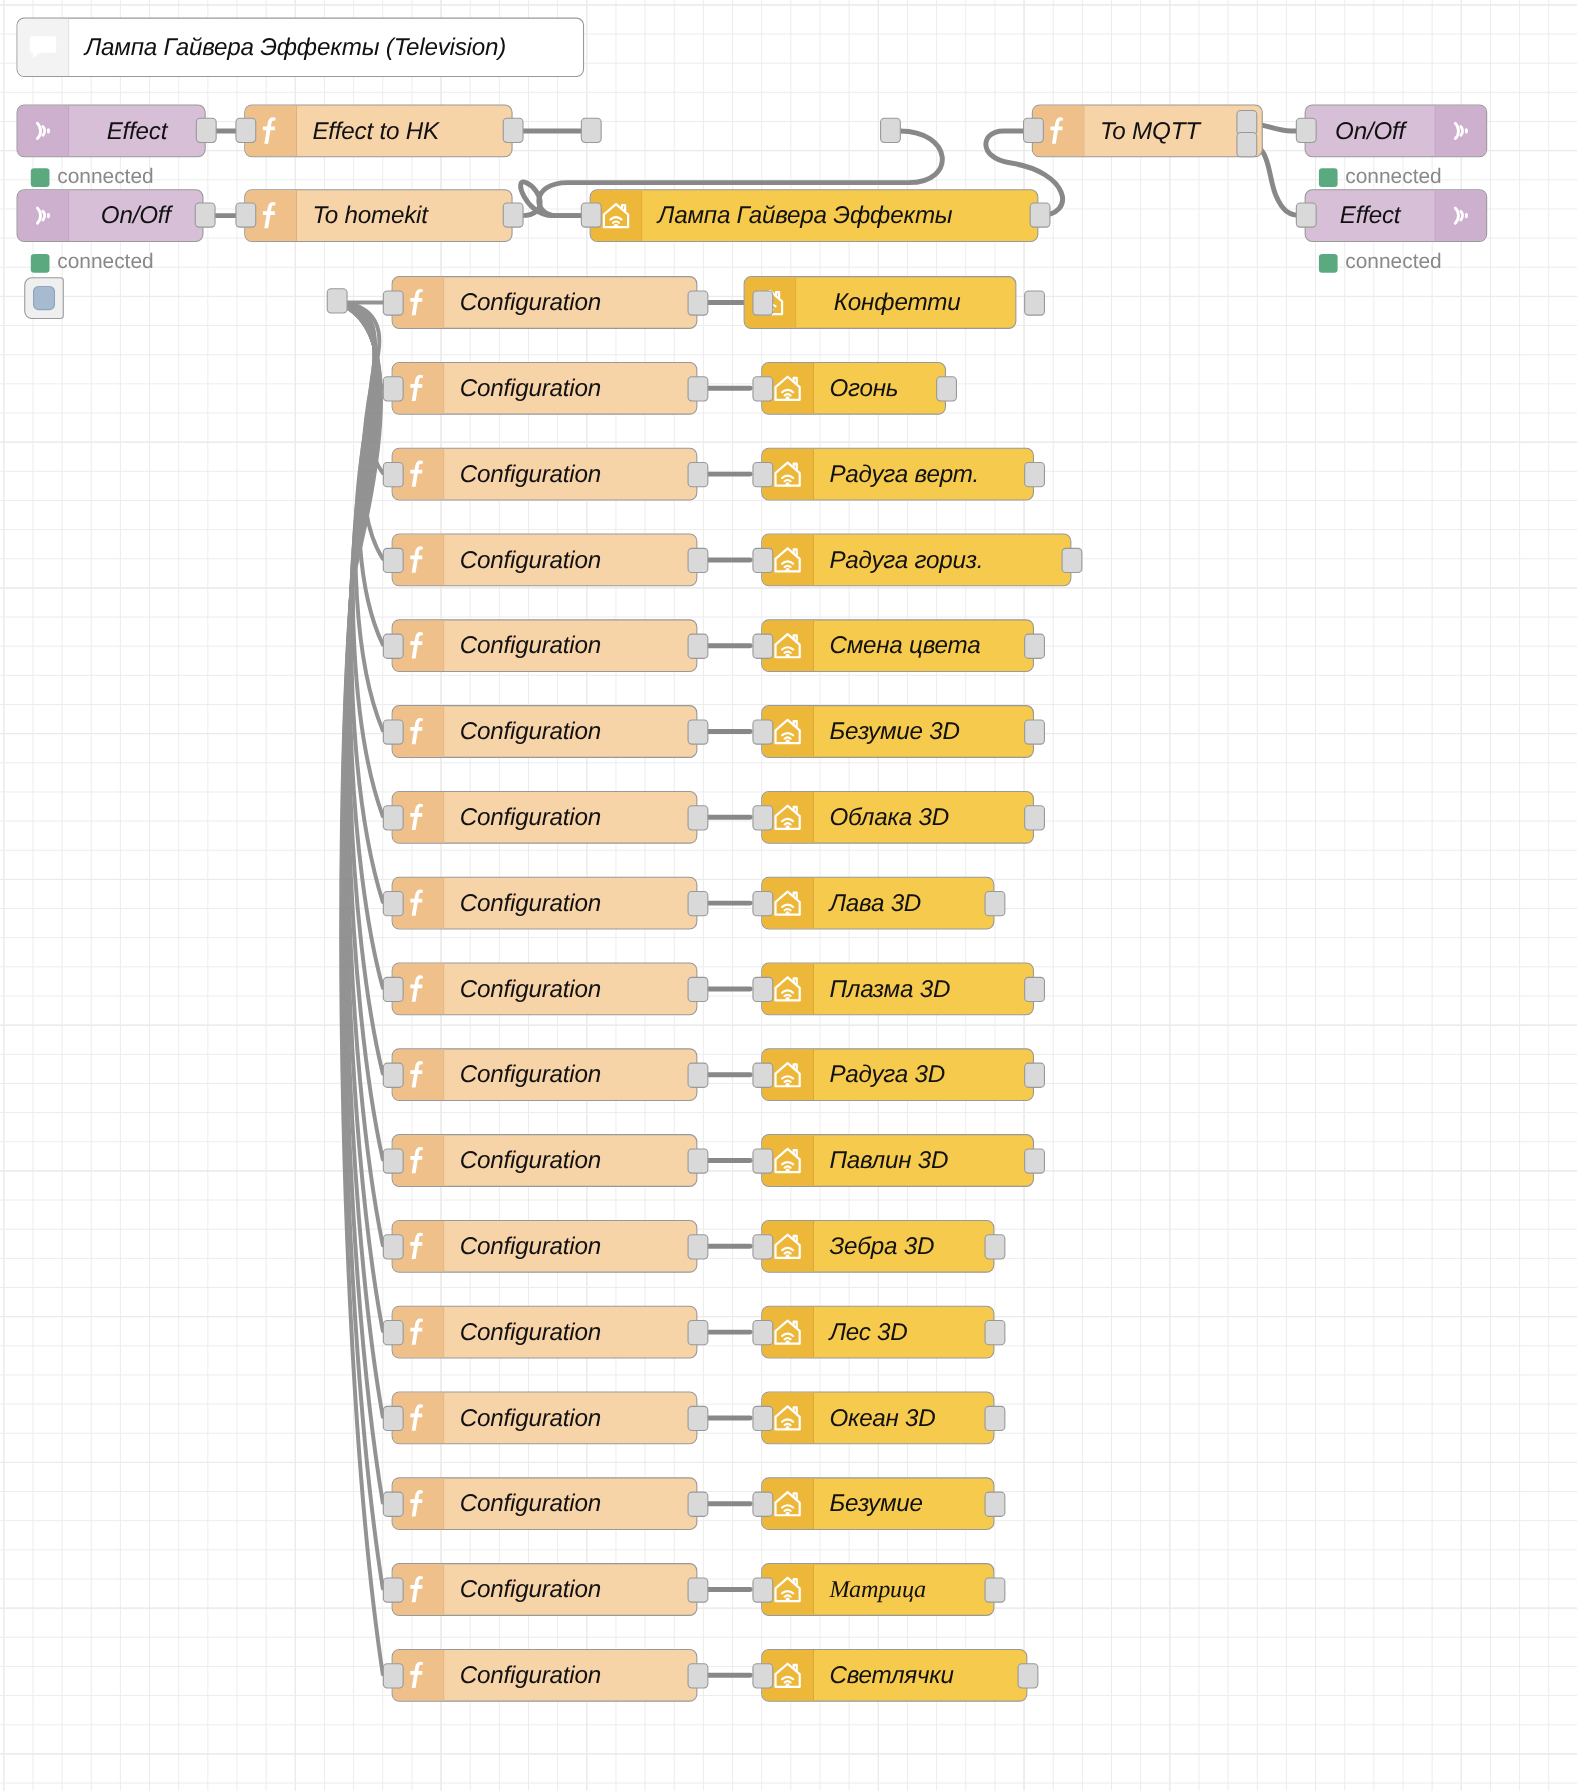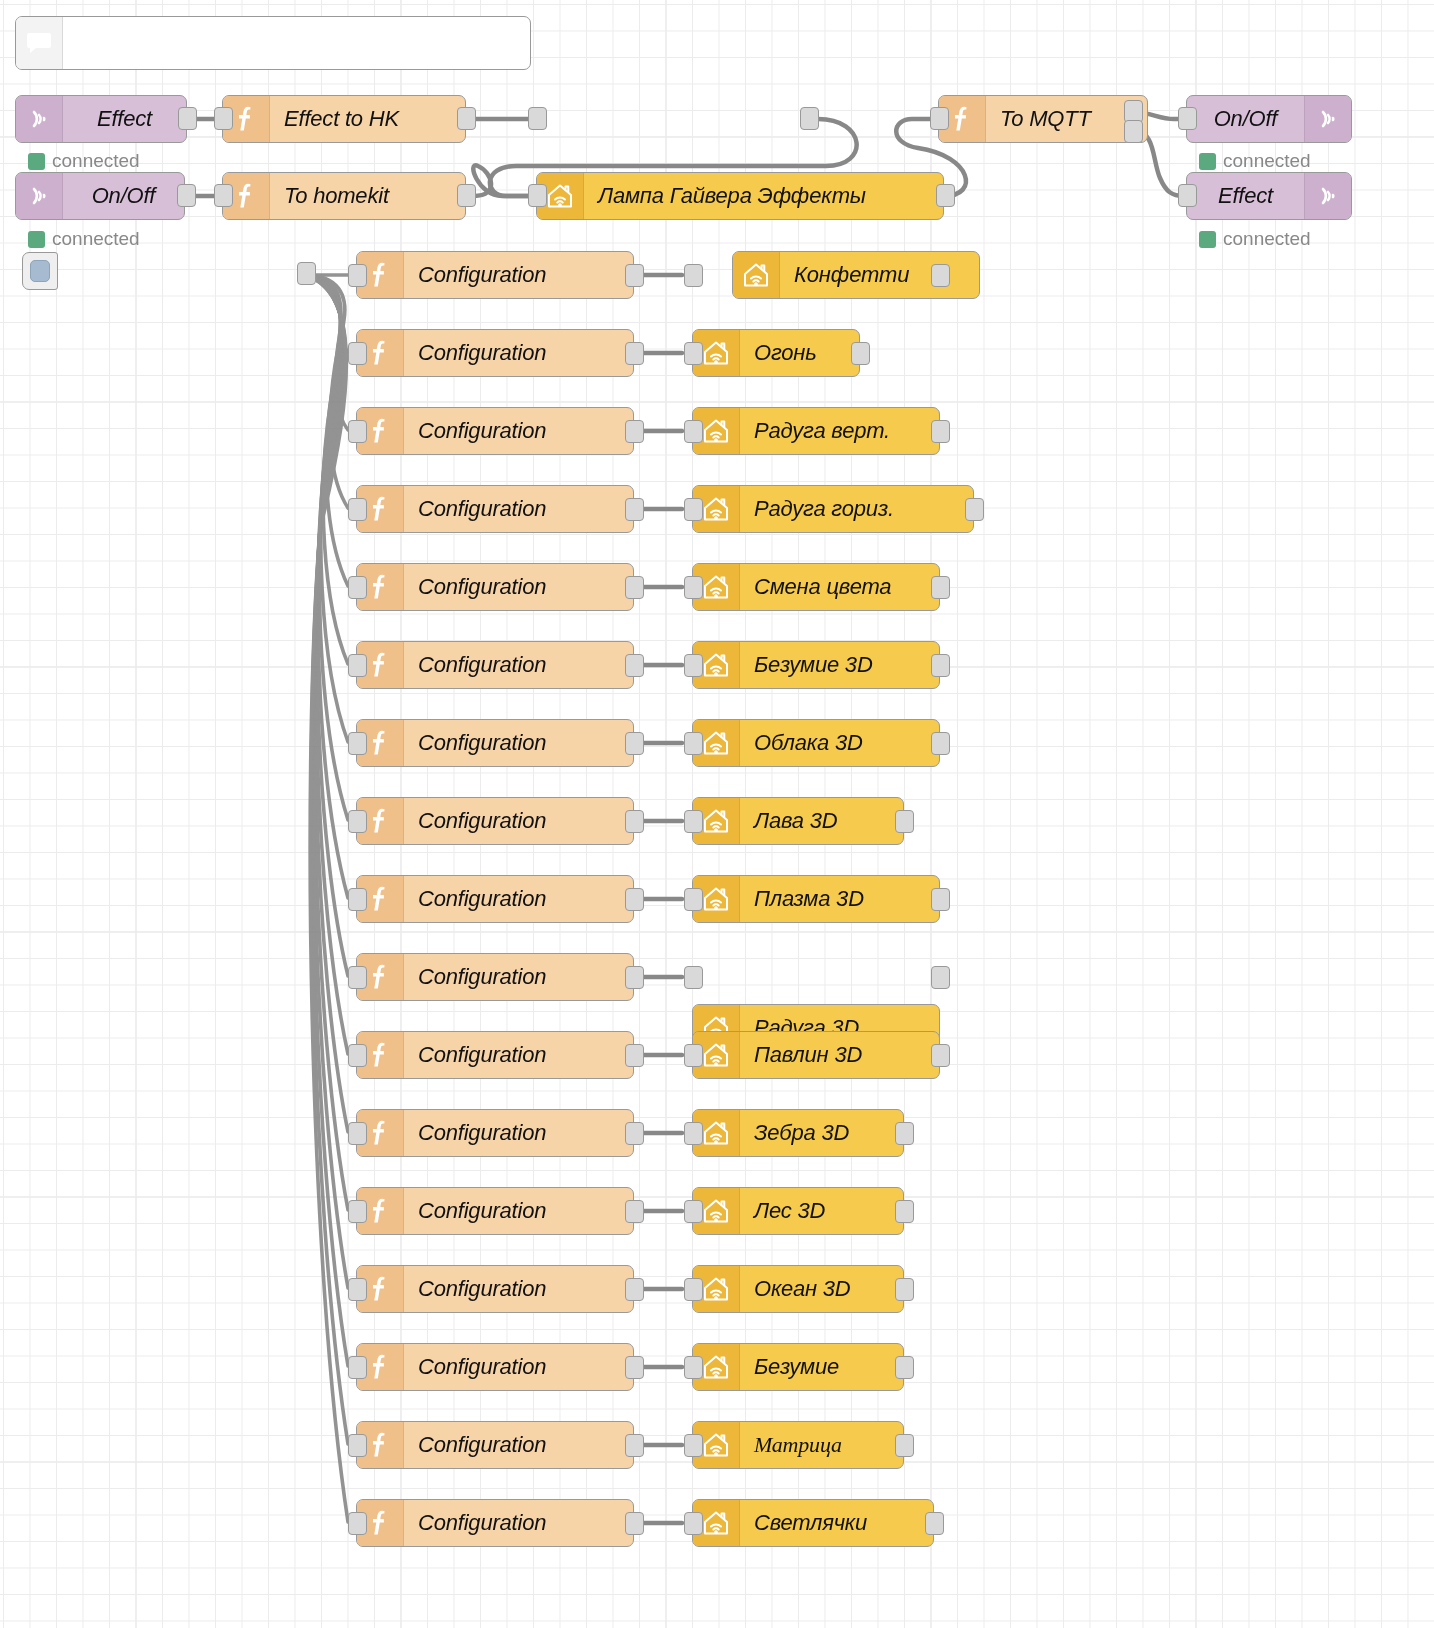"Лампа Гайвера Эффекты (Television)" div.label { html: none -> <div>Лампа Гайвера Эффекты (Television)</div> }
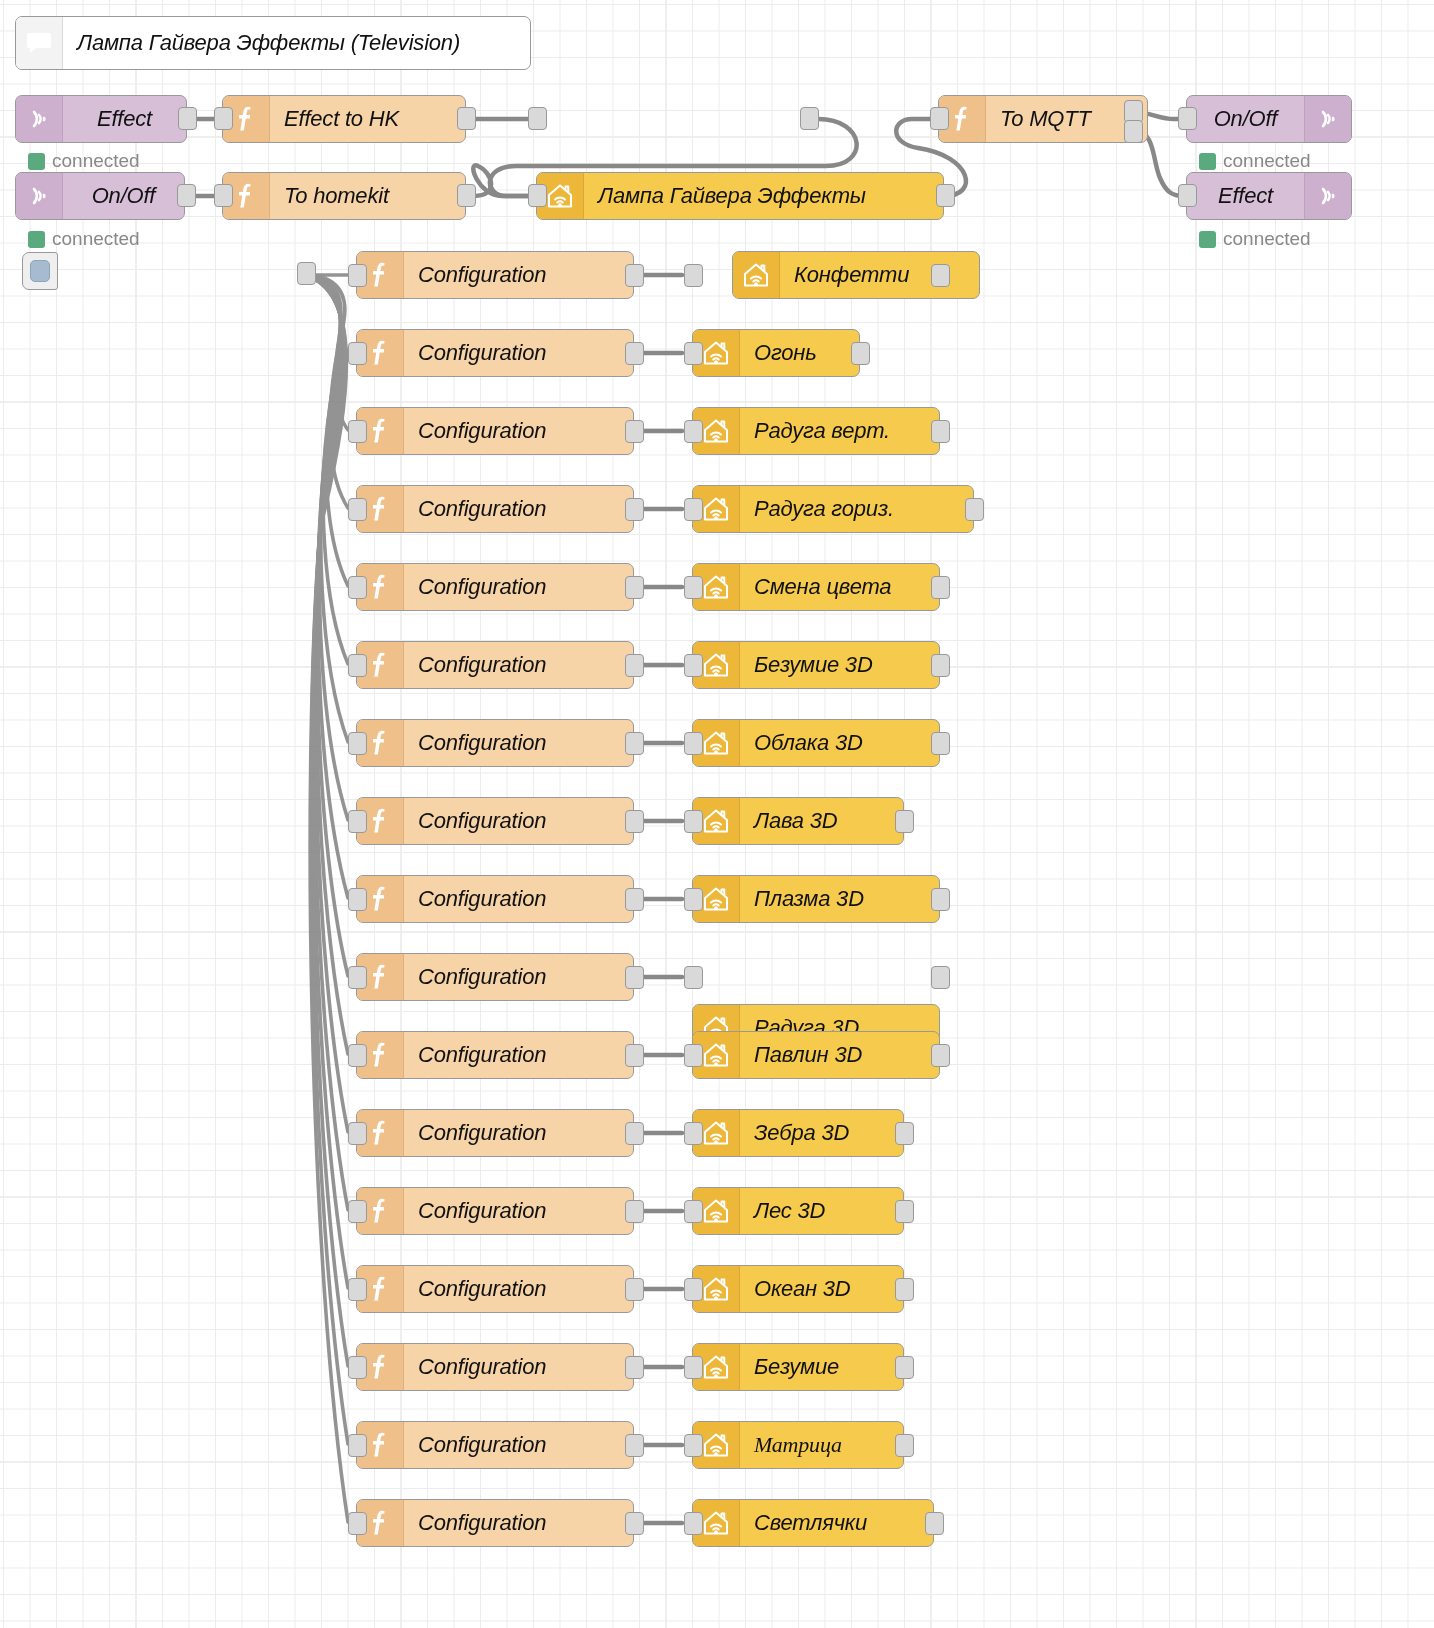"Конфетти" div.node { gap: none -> 20px; left: 732px -> 676px }
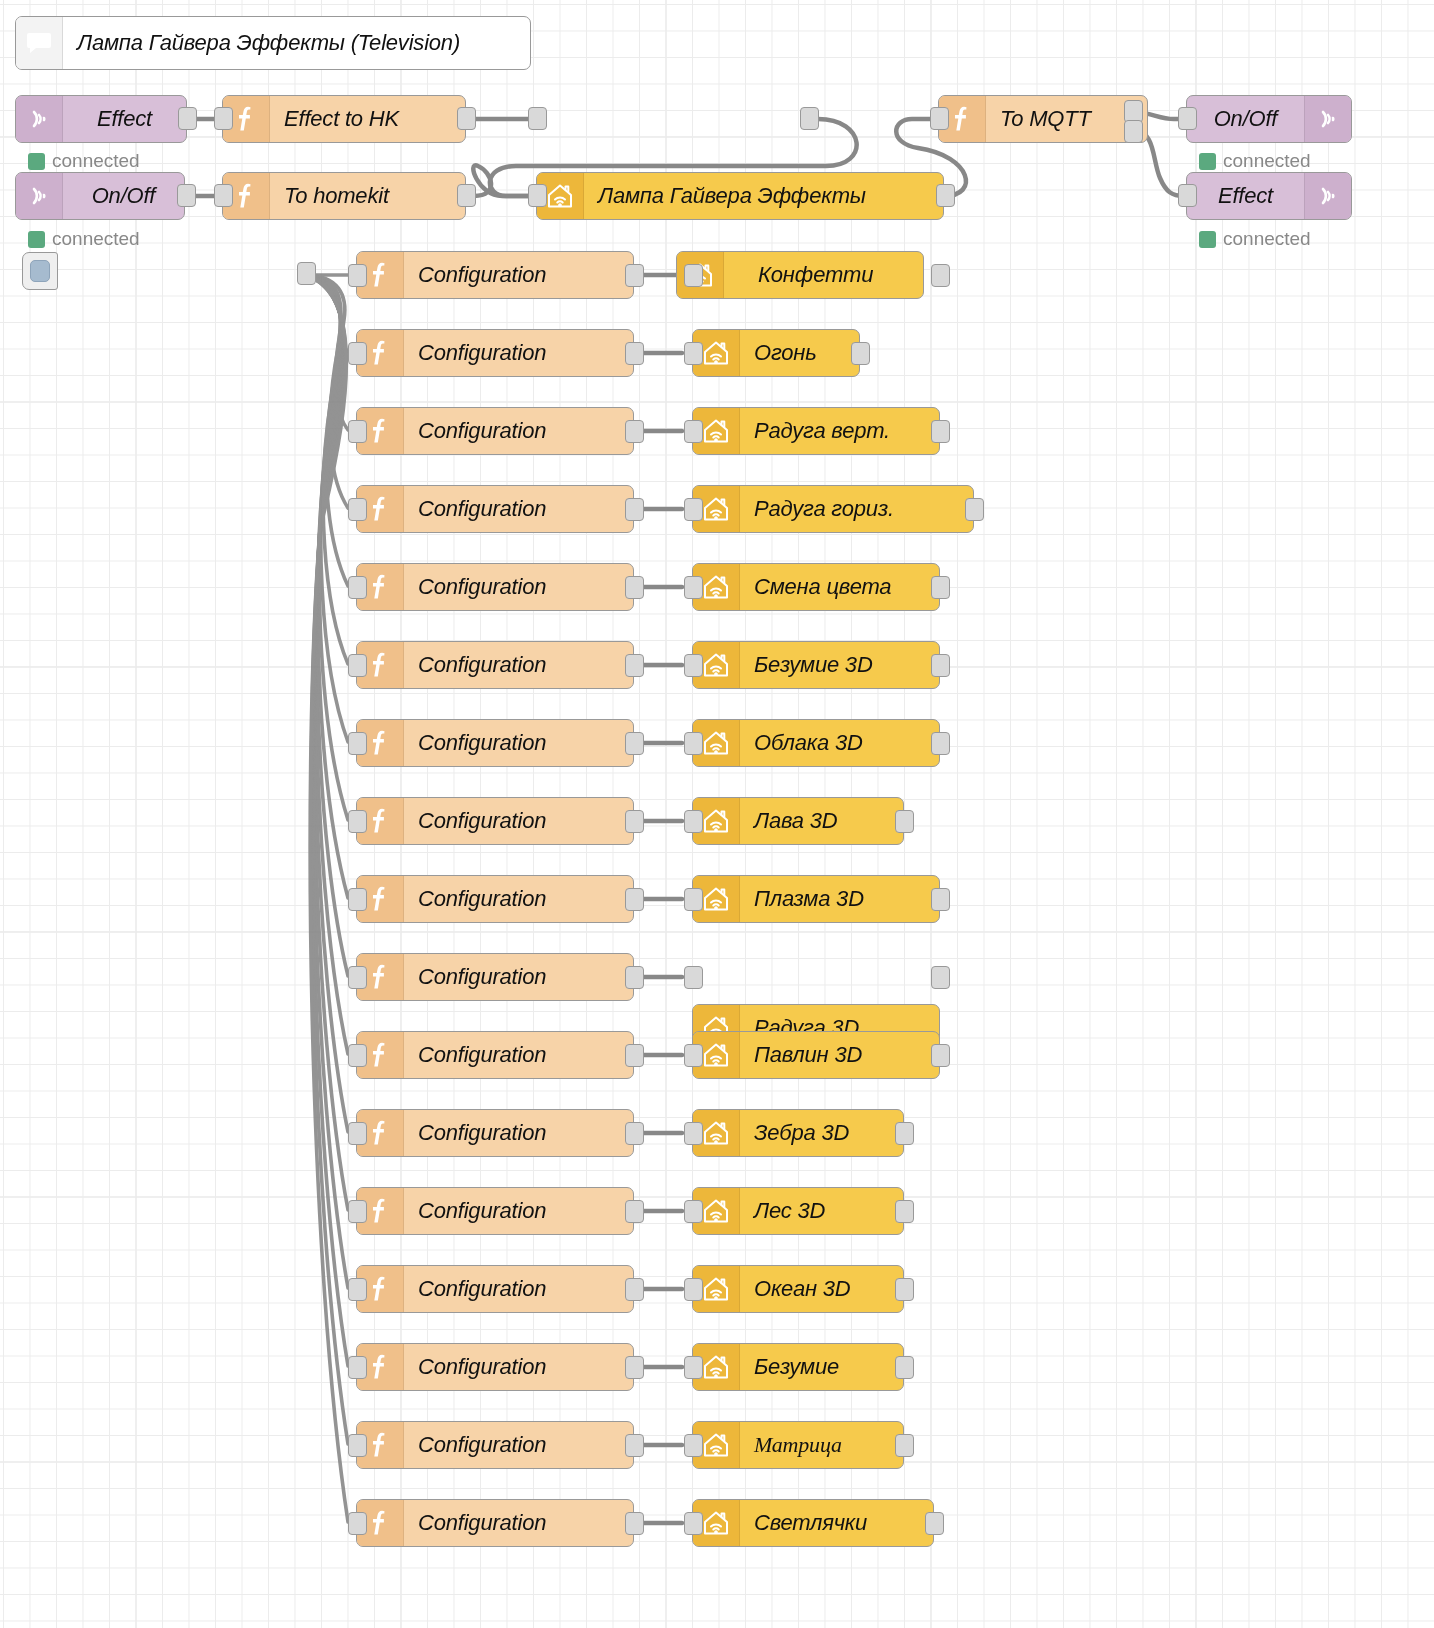"Радуга 3D" div.node { top: 1004px -> 953px }
